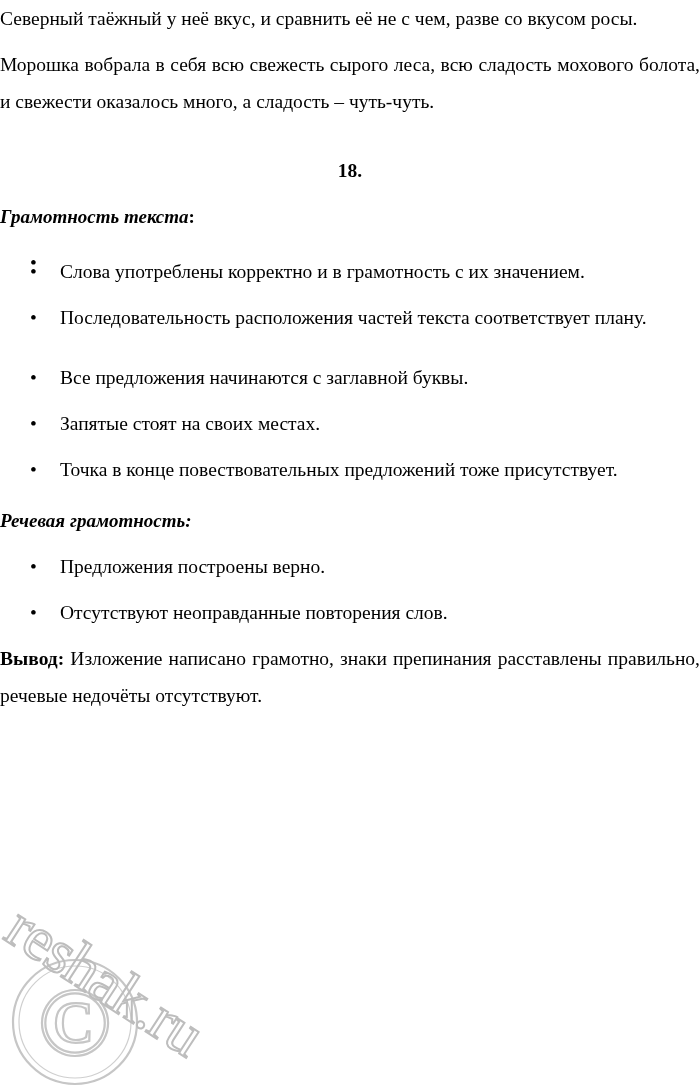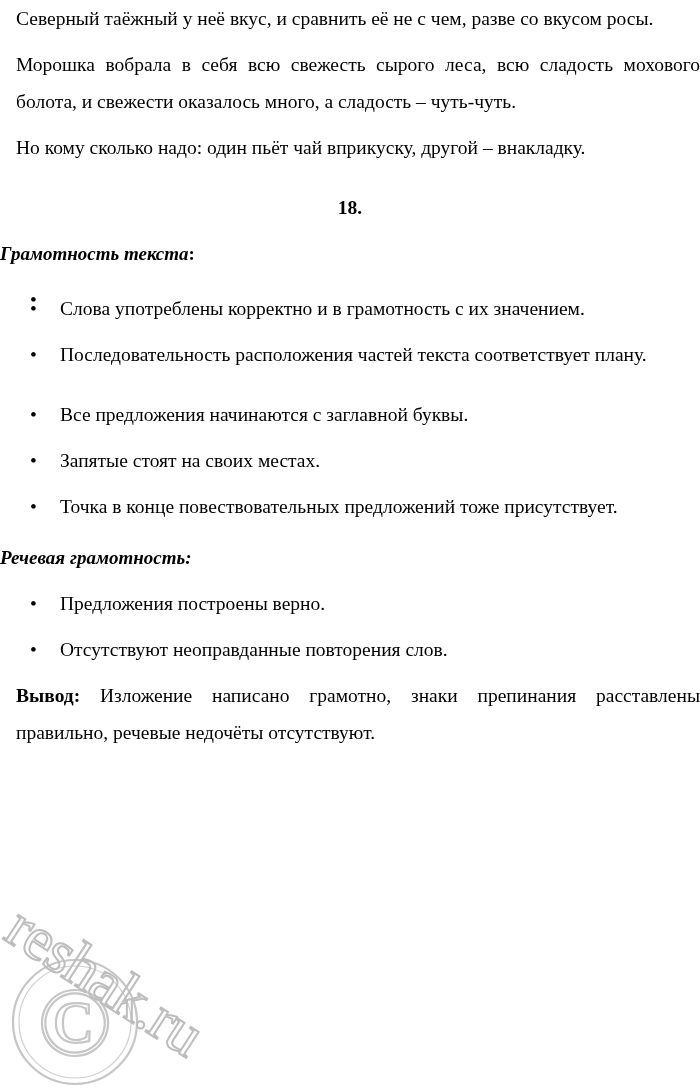"Северный таёжный у неё вкус," p.para { margin: 0 0 0 16px -> 0 0 0 0 }
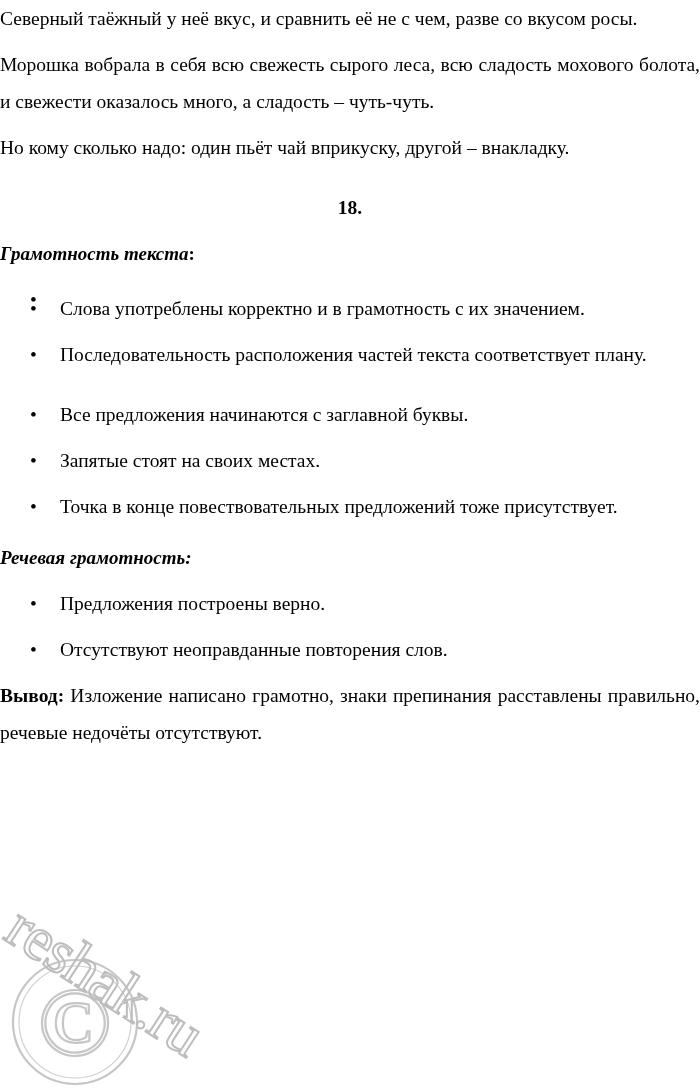"Но кому сколько надо: один" p.para { html: <p>Но кому сколько надо: один пьёт чай вприкуску, другой – внакладку.</p> -> none }
